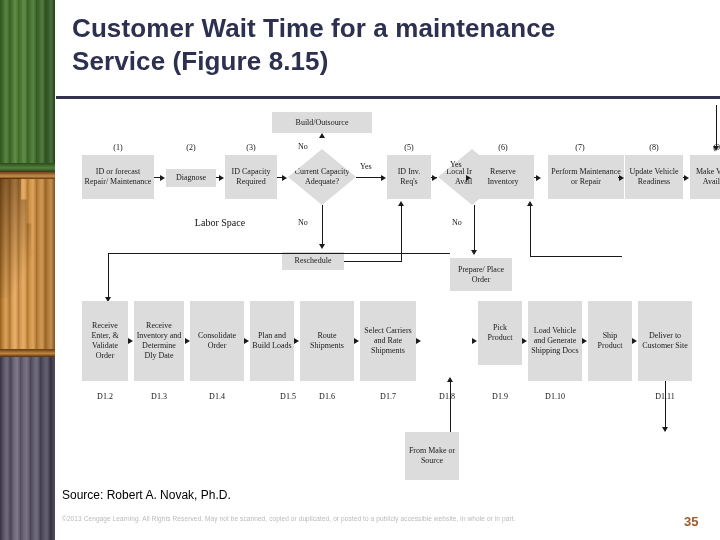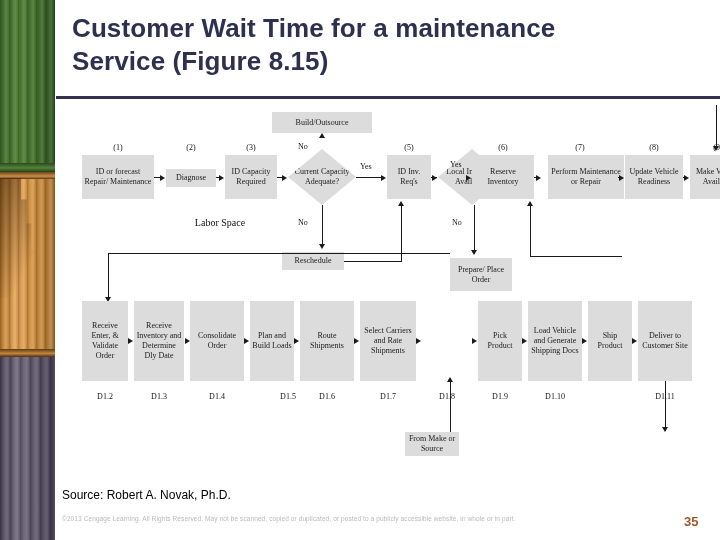"Pick Product" div.node { height: 80px -> 64px }
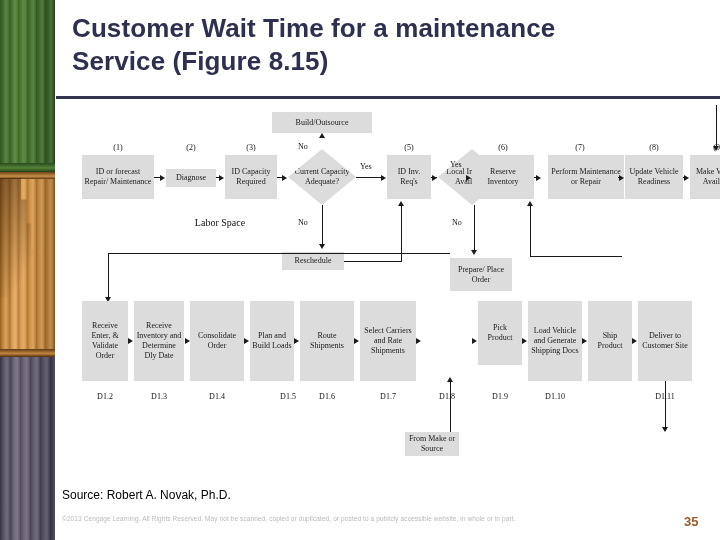"From Make or Source" div.node { height: 24px -> 48px }
